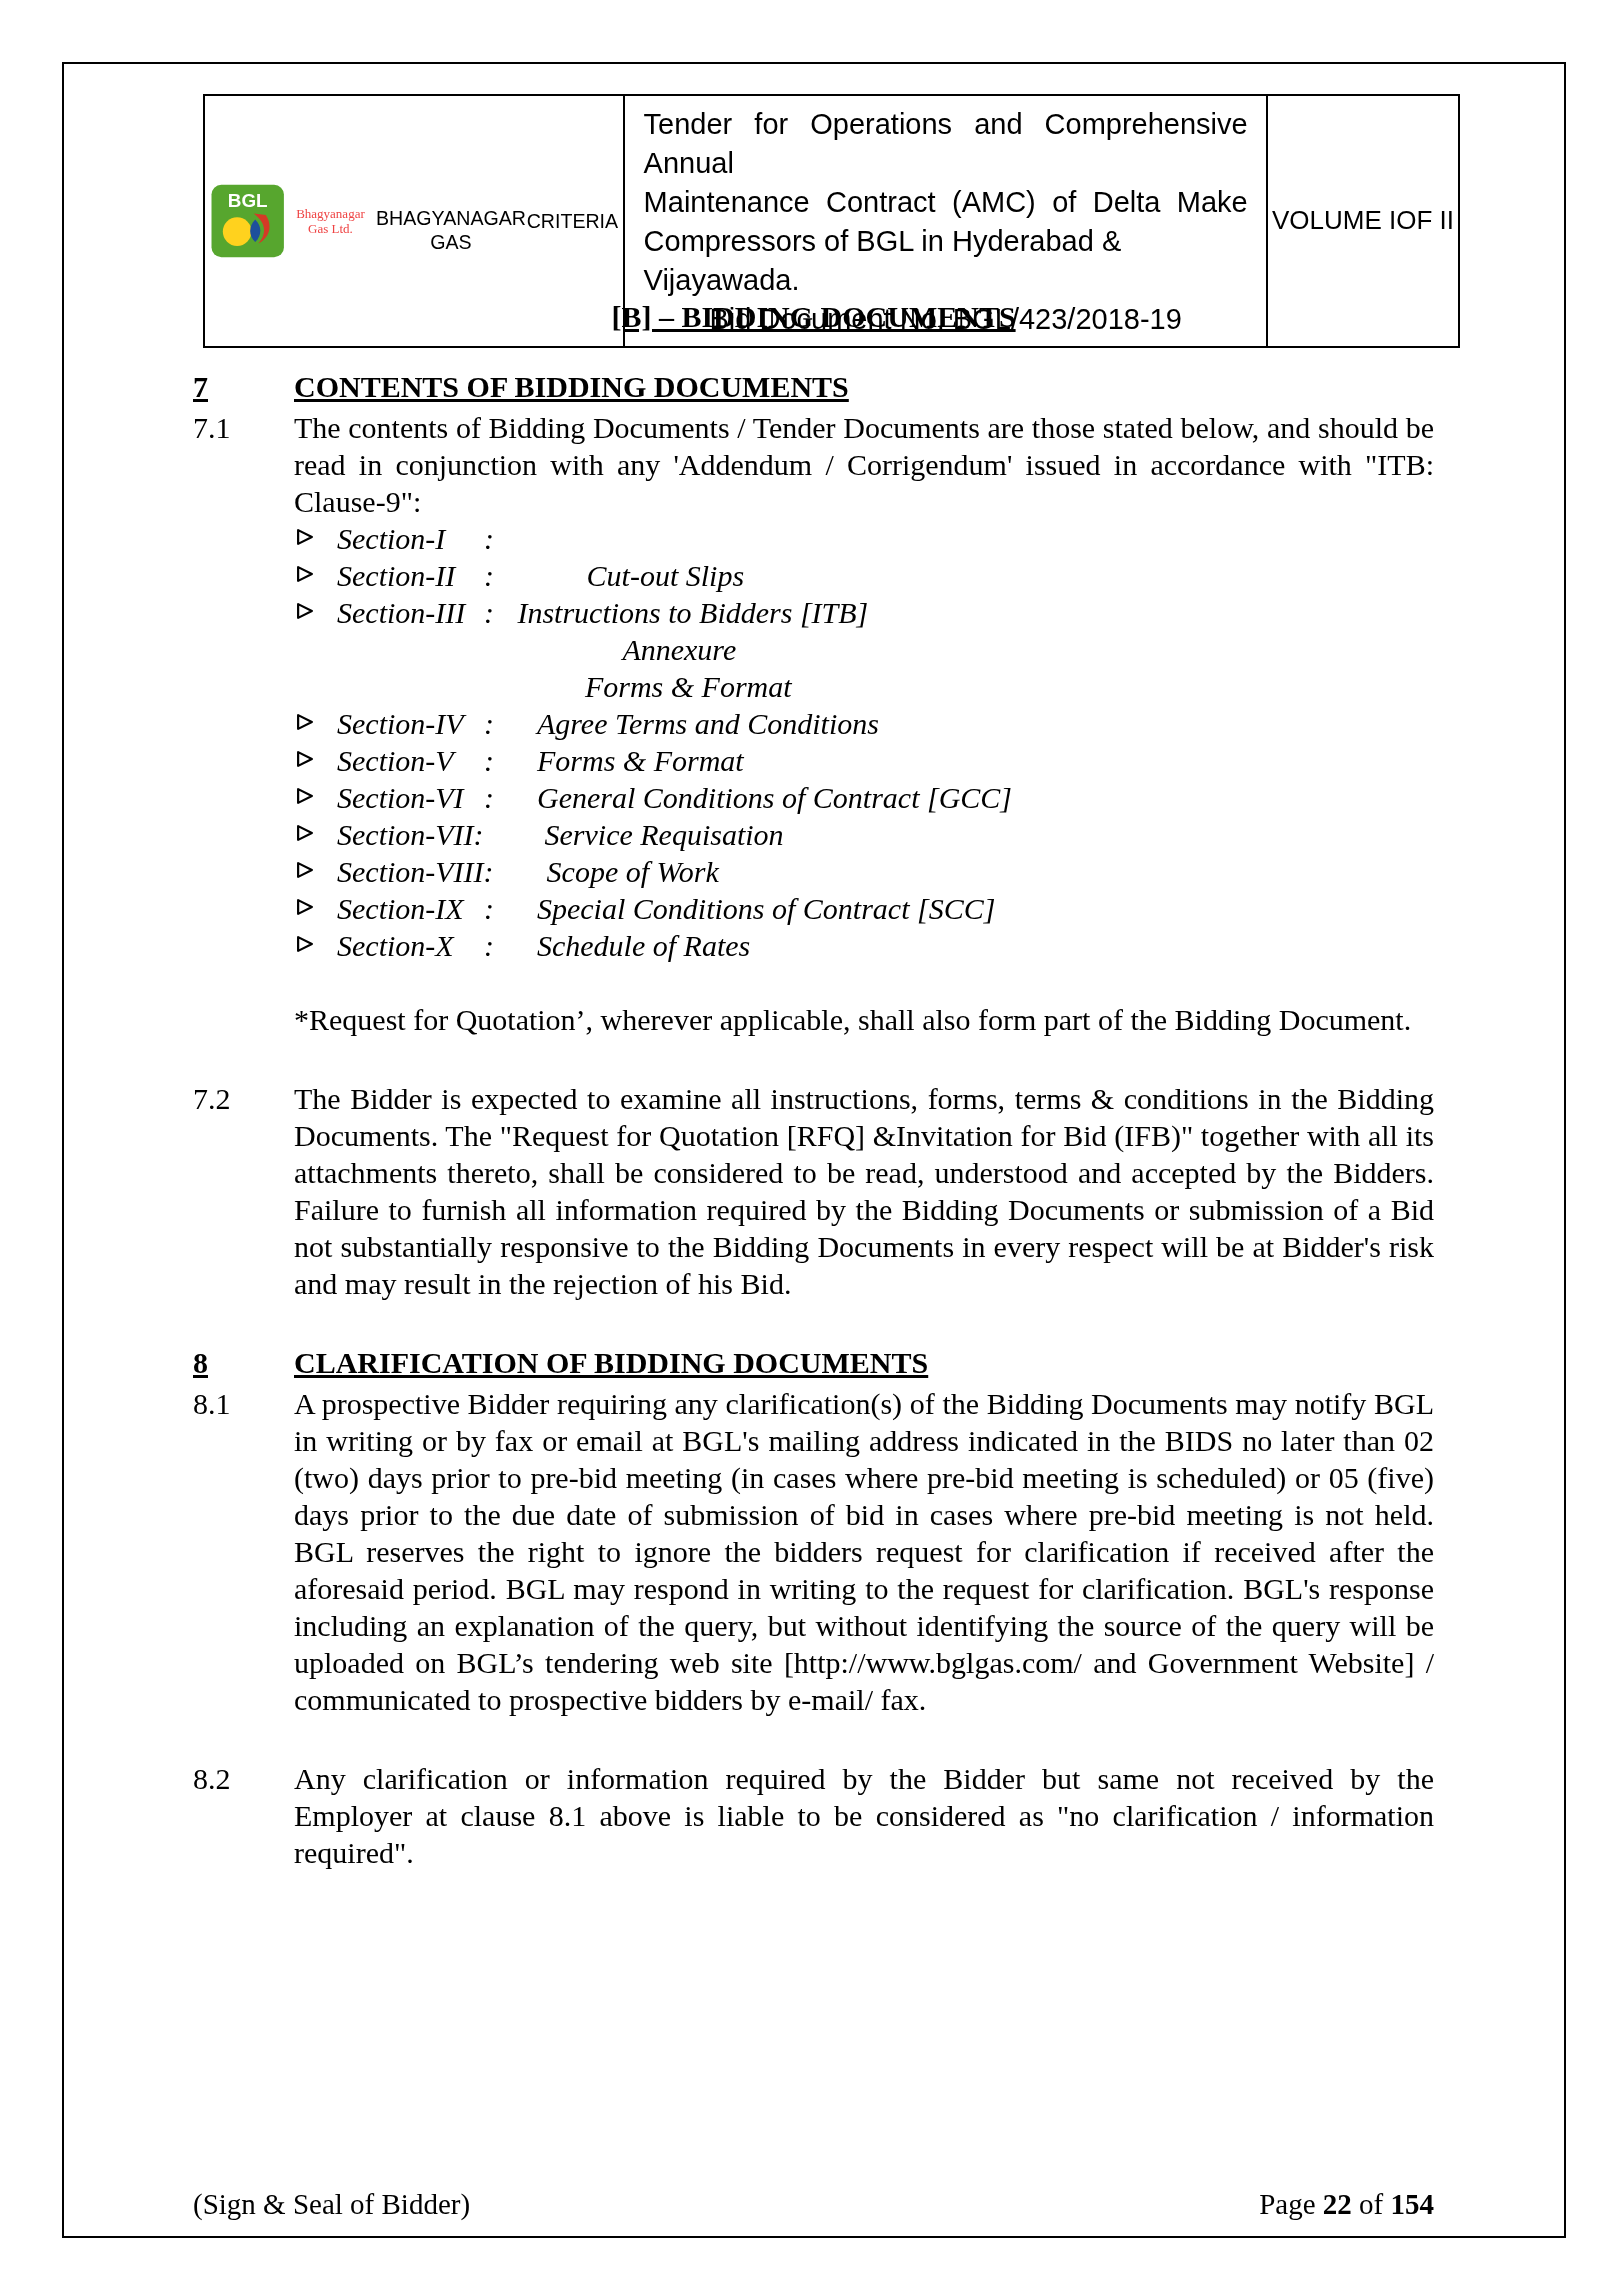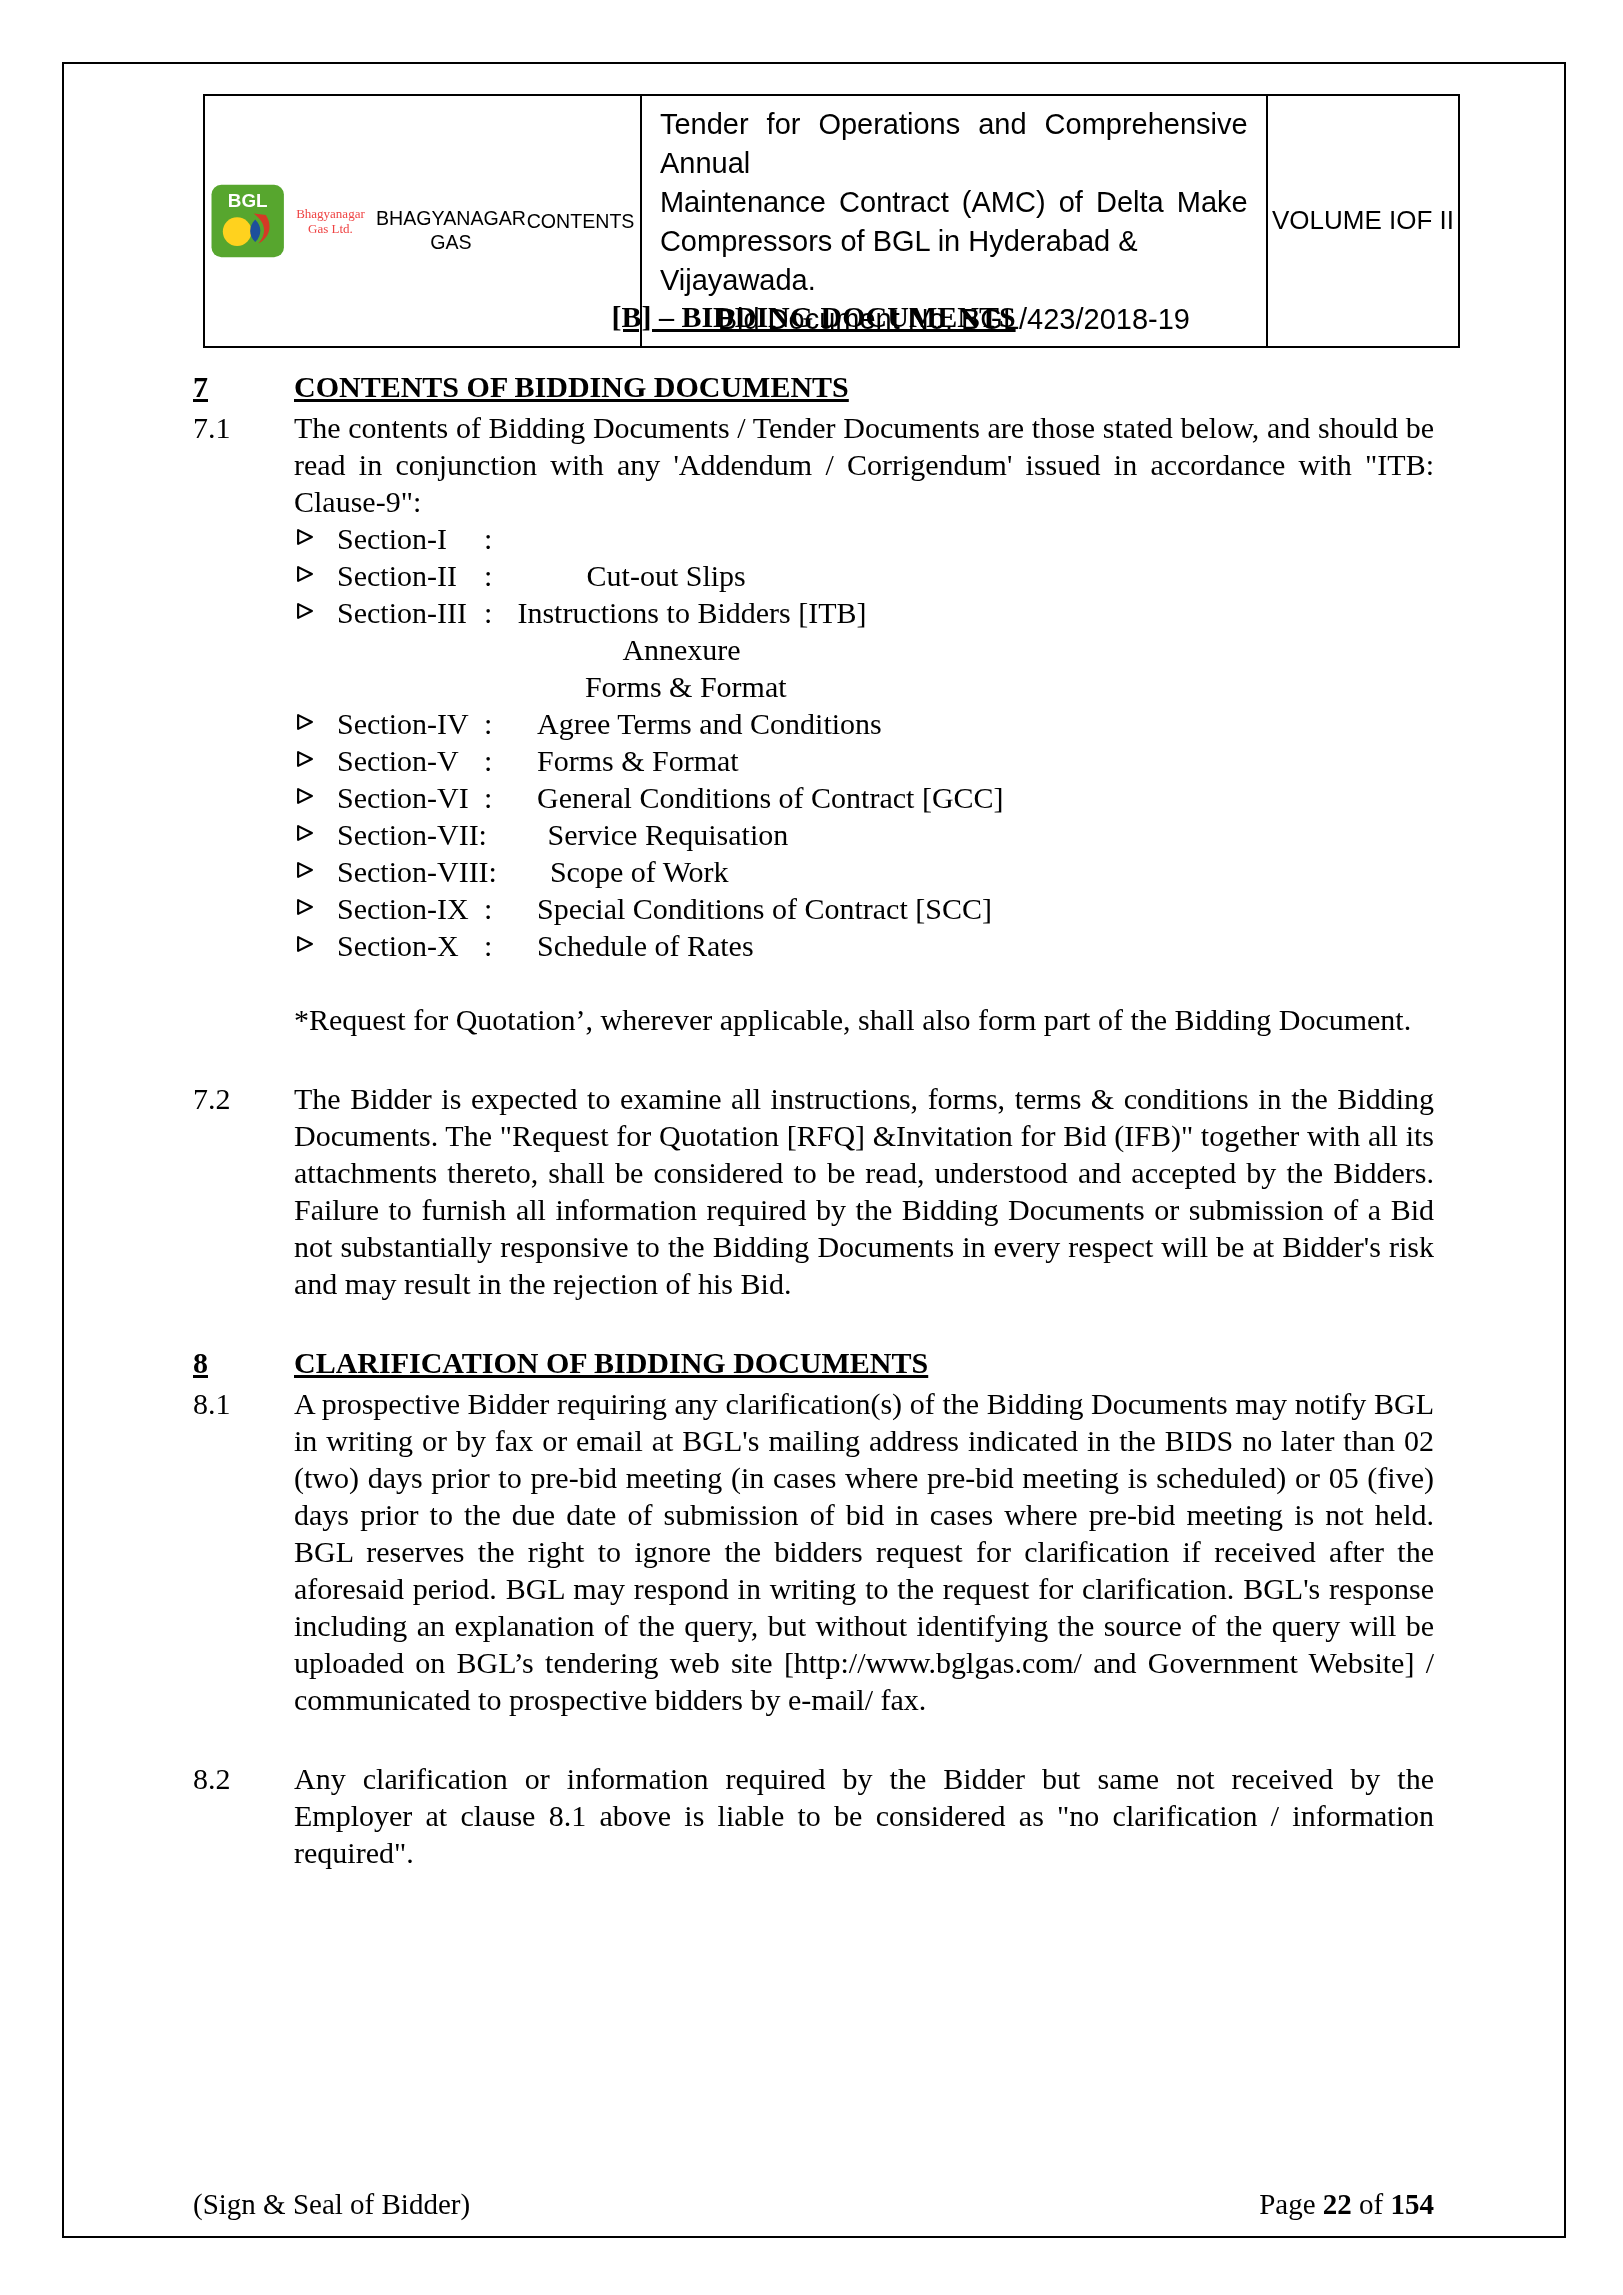"CONTENTS" div.logo-company { text: CONTENTS -> CRITERIA }
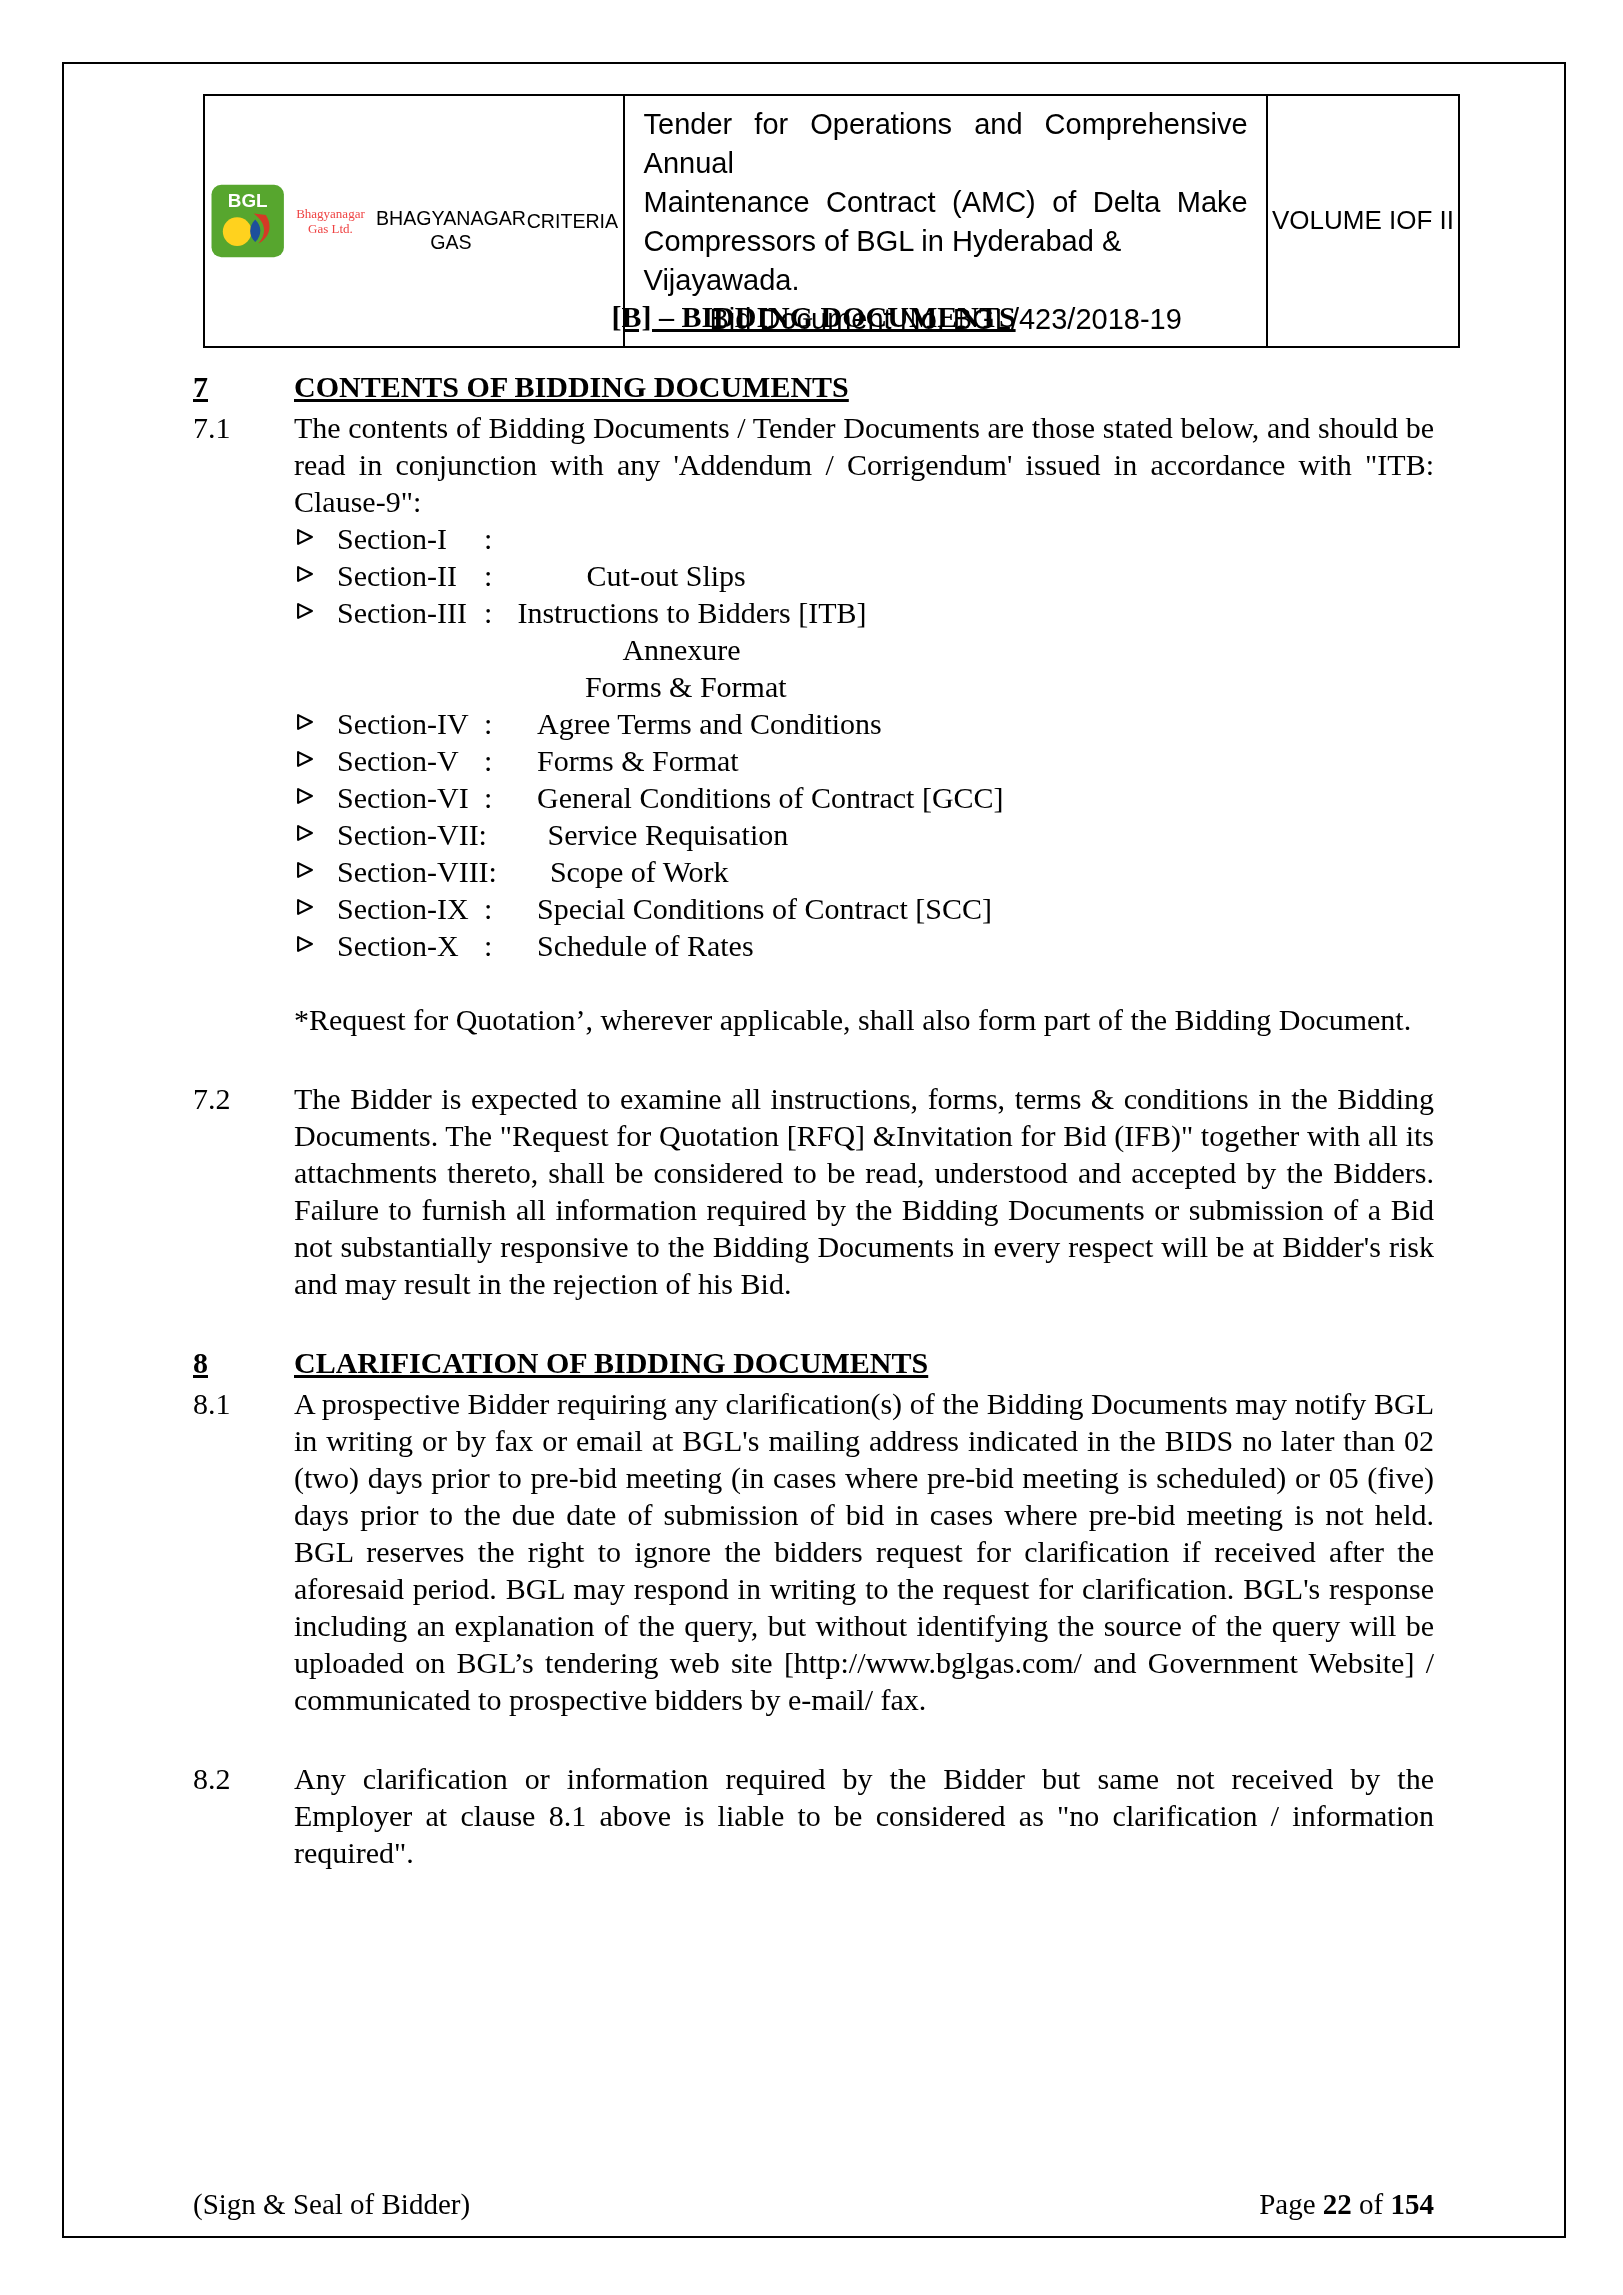"Section-I" .toc-row { font-style: none -> italic }
